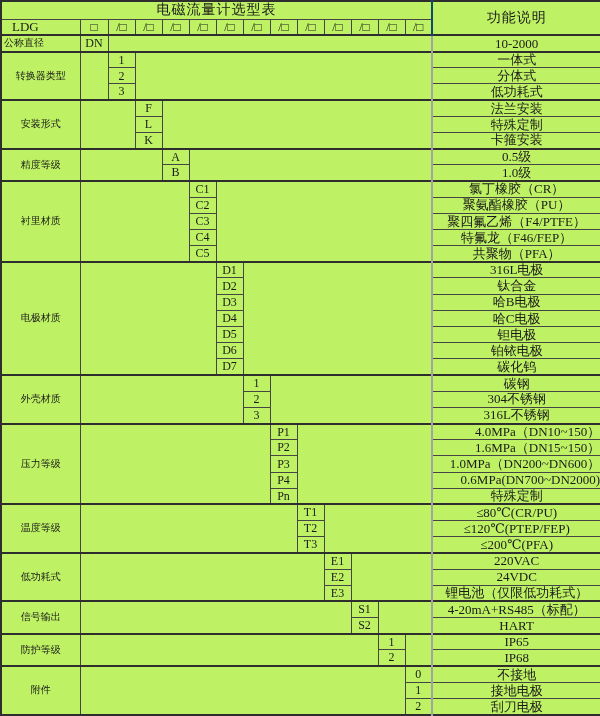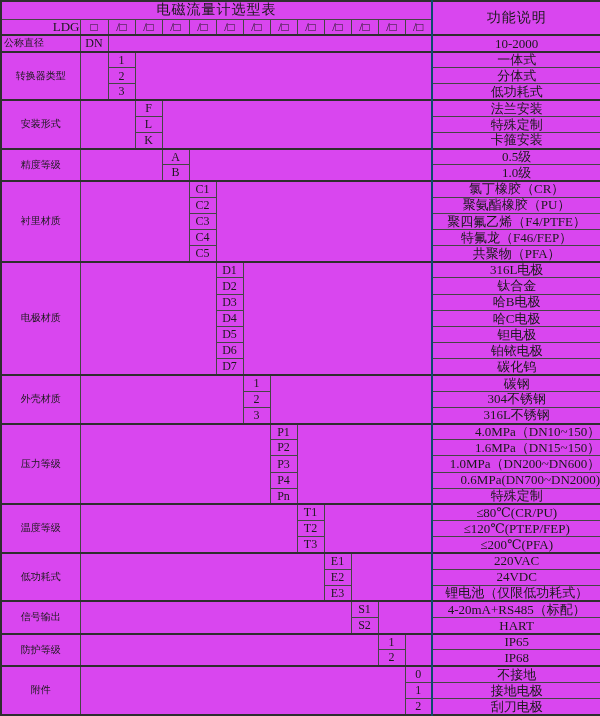"电磁流量计选型表" .page { background: #d946ef -> #bef264 }
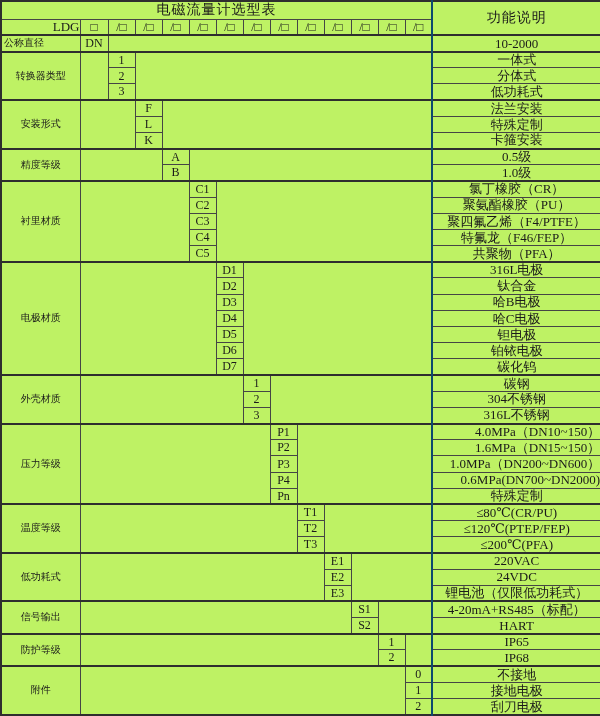"LDG" td.ldg { text-align: right -> left }
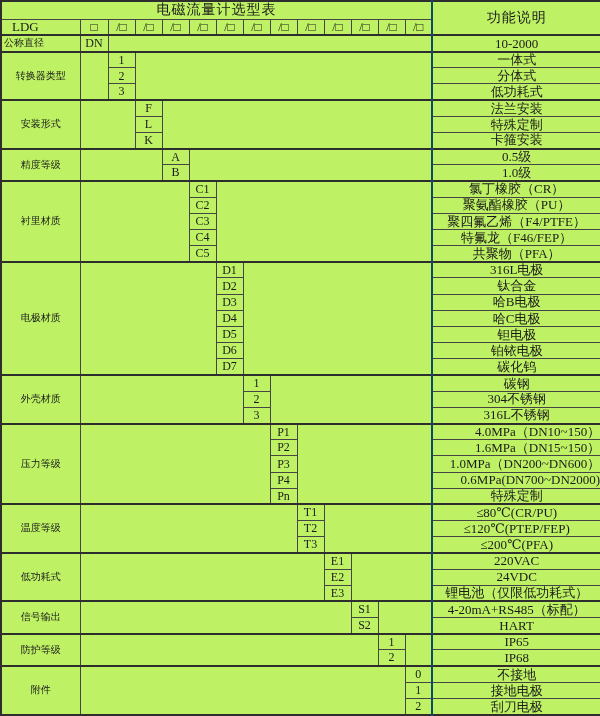"10-2000" td.desc { border-left: 2px solid #0c4a6e -> 2px solid #a3a3a3 }
